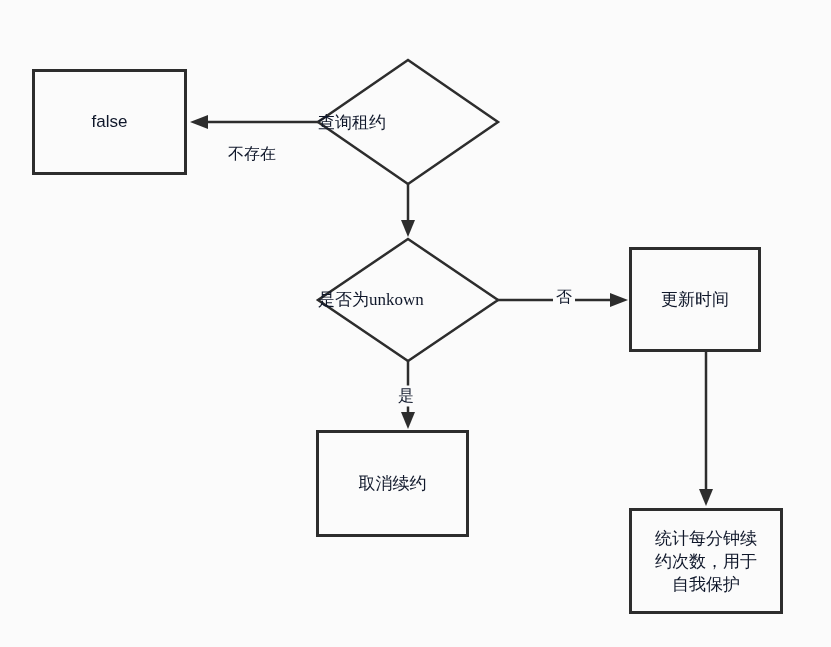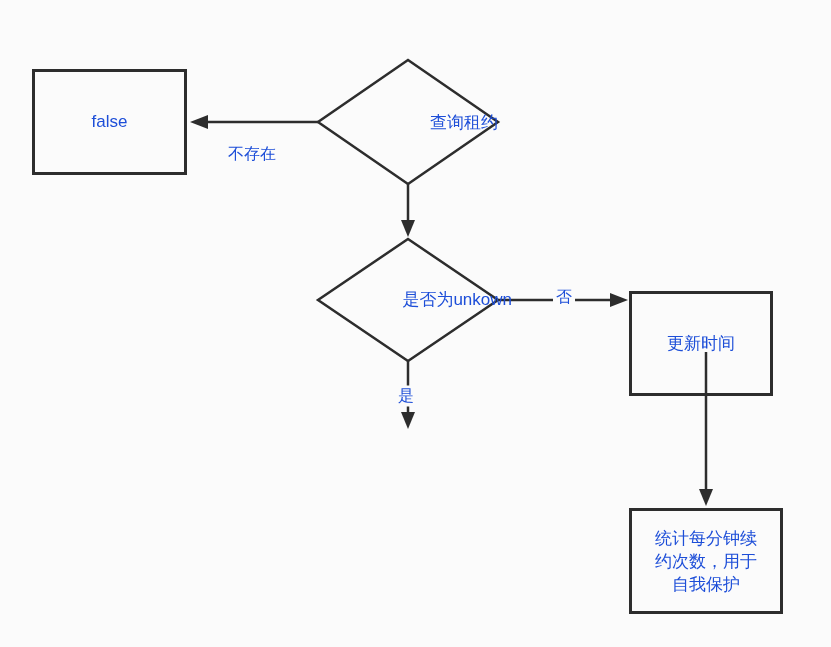"false" .canvas { color: #1d4ed8 -> #0f172a }
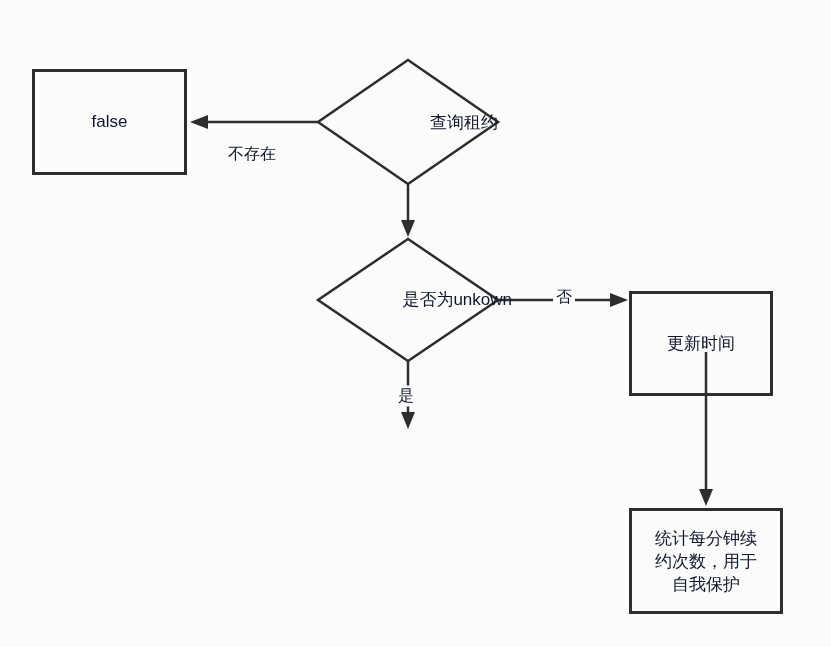"查询租约" .diamond-label { text-align: right -> left }
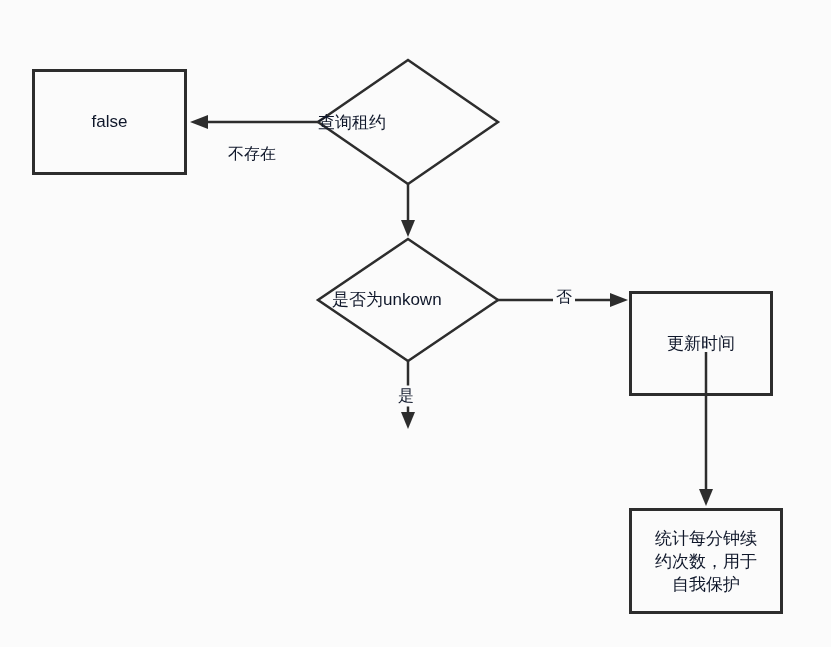"是否为unkown" div.diamond-label { font-family: none -> Liberation Serif, serif; left: 332px -> 318px }
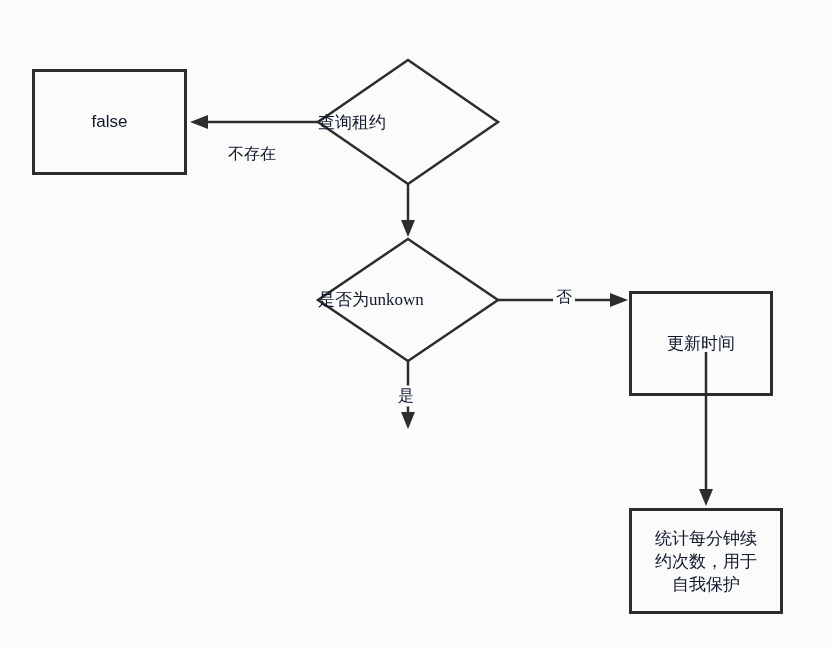"更新时间" div.box { margin-top: 44px -> none; width: 144px -> 132px }
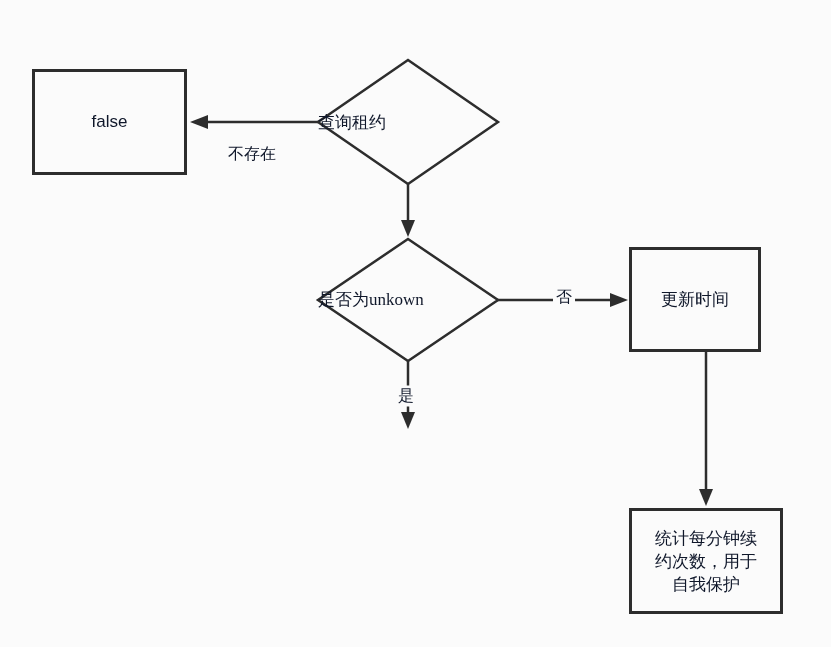"取消续约" div.box { html: none -> <div> <span>取消续约</span> </div> }
